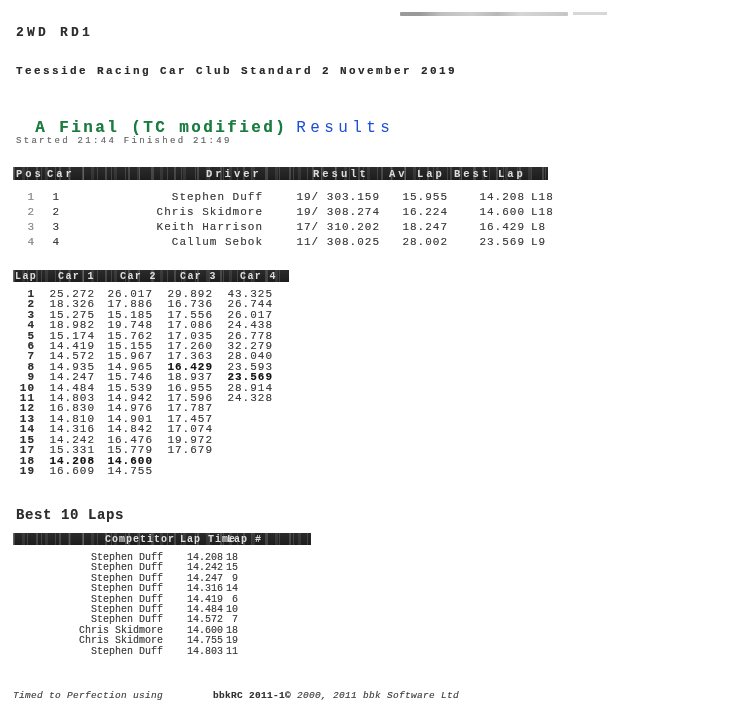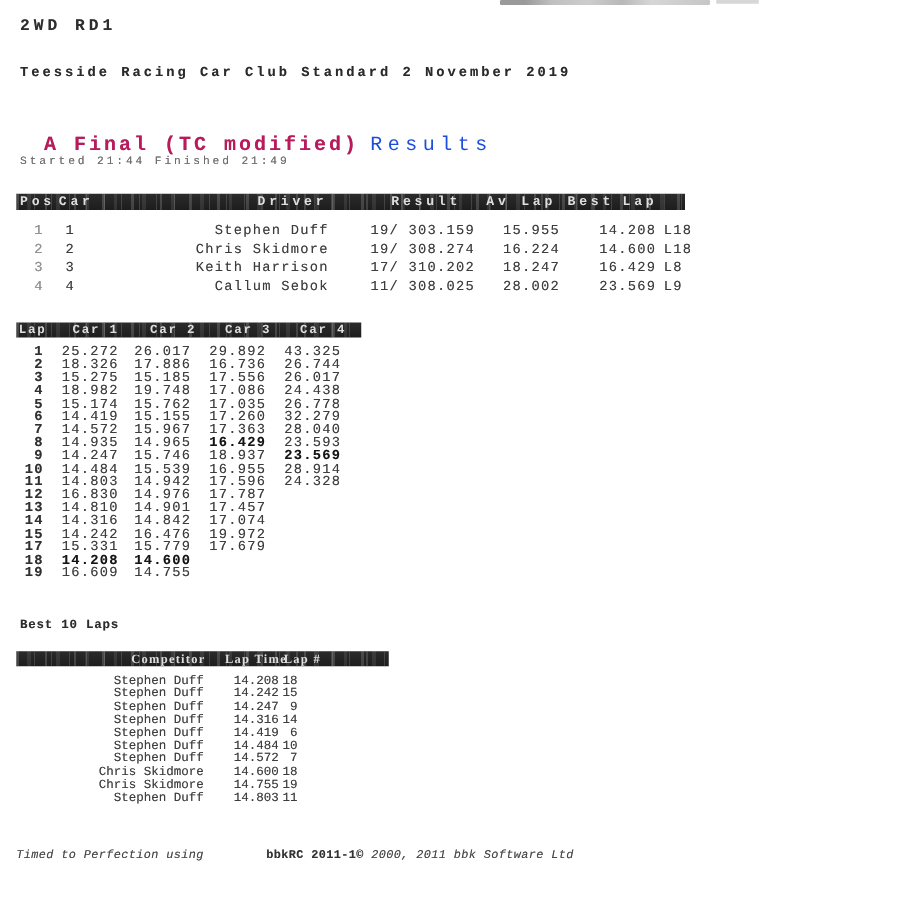"2WD RD1" .abs { margin-top: none -> 12px }
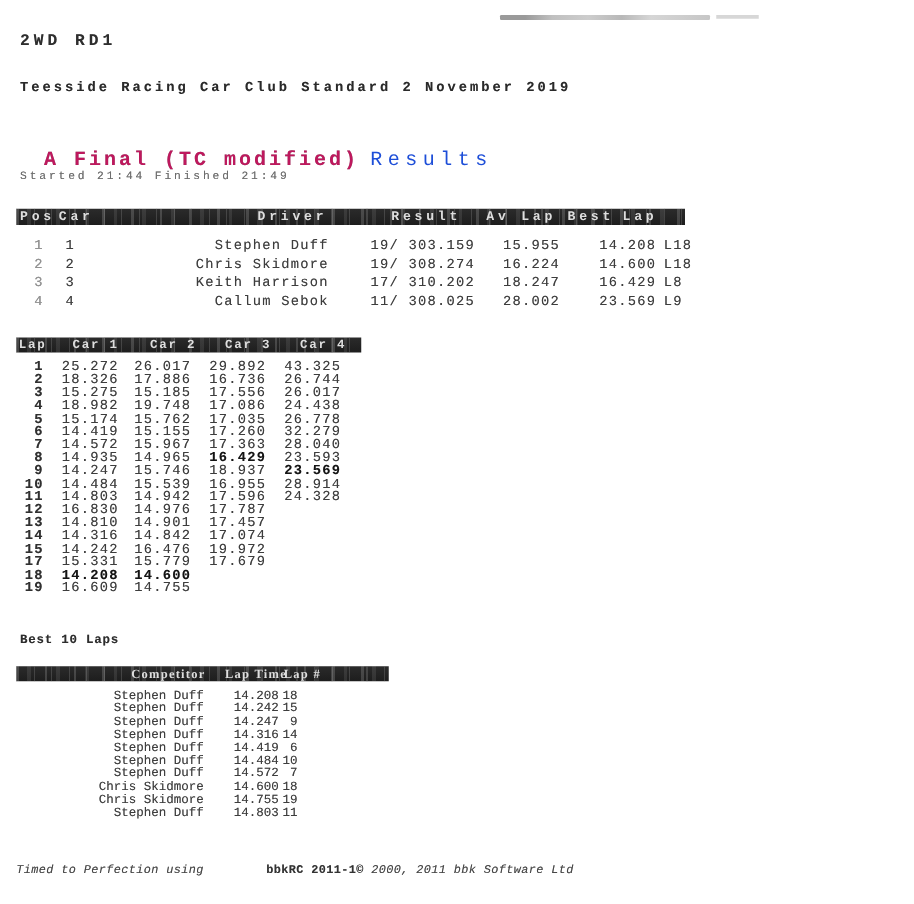"A Final (TC modified)" .doc-subtitle .sb { color: #be185d -> #15803d }
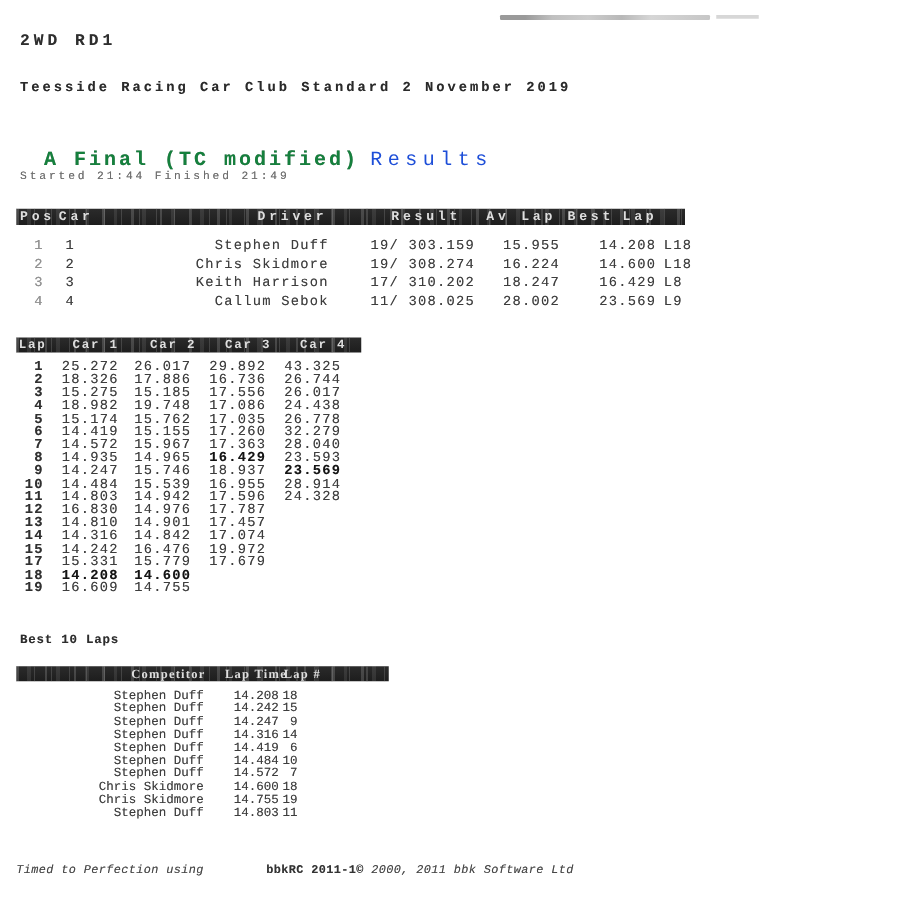"Best 10 Laps" .best-title { font-size: 10px -> 14px }
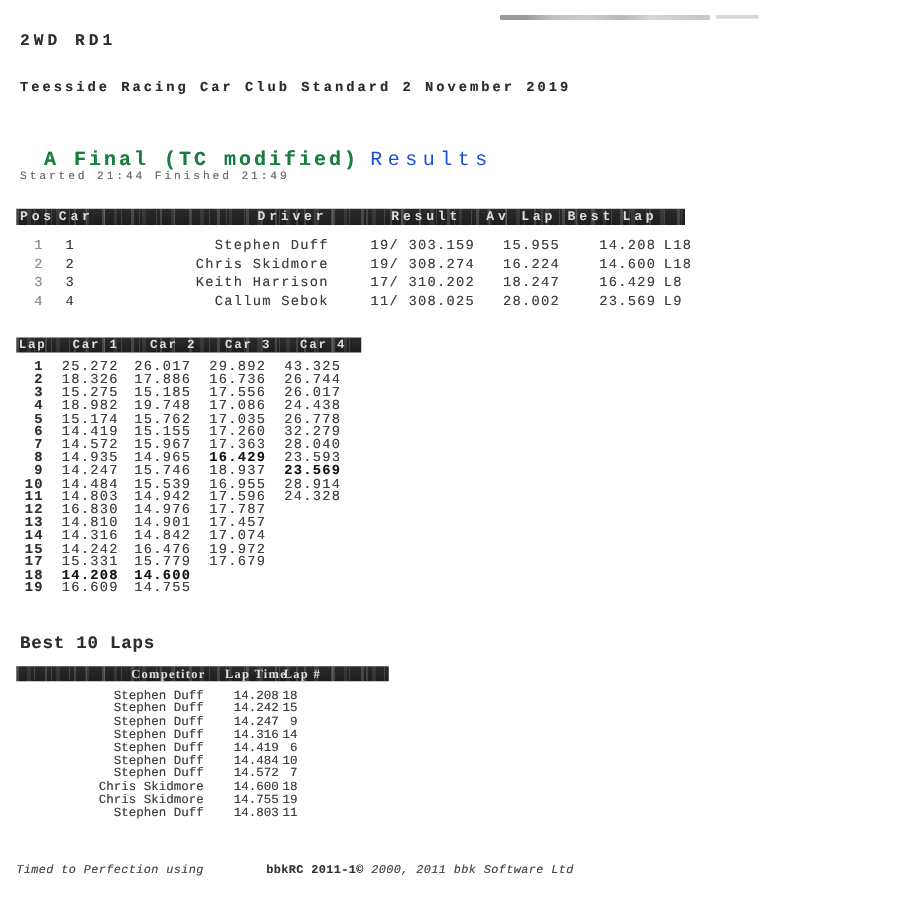"Competitor" .bar-best { font-family: Liberation Serif, serif -> none }
